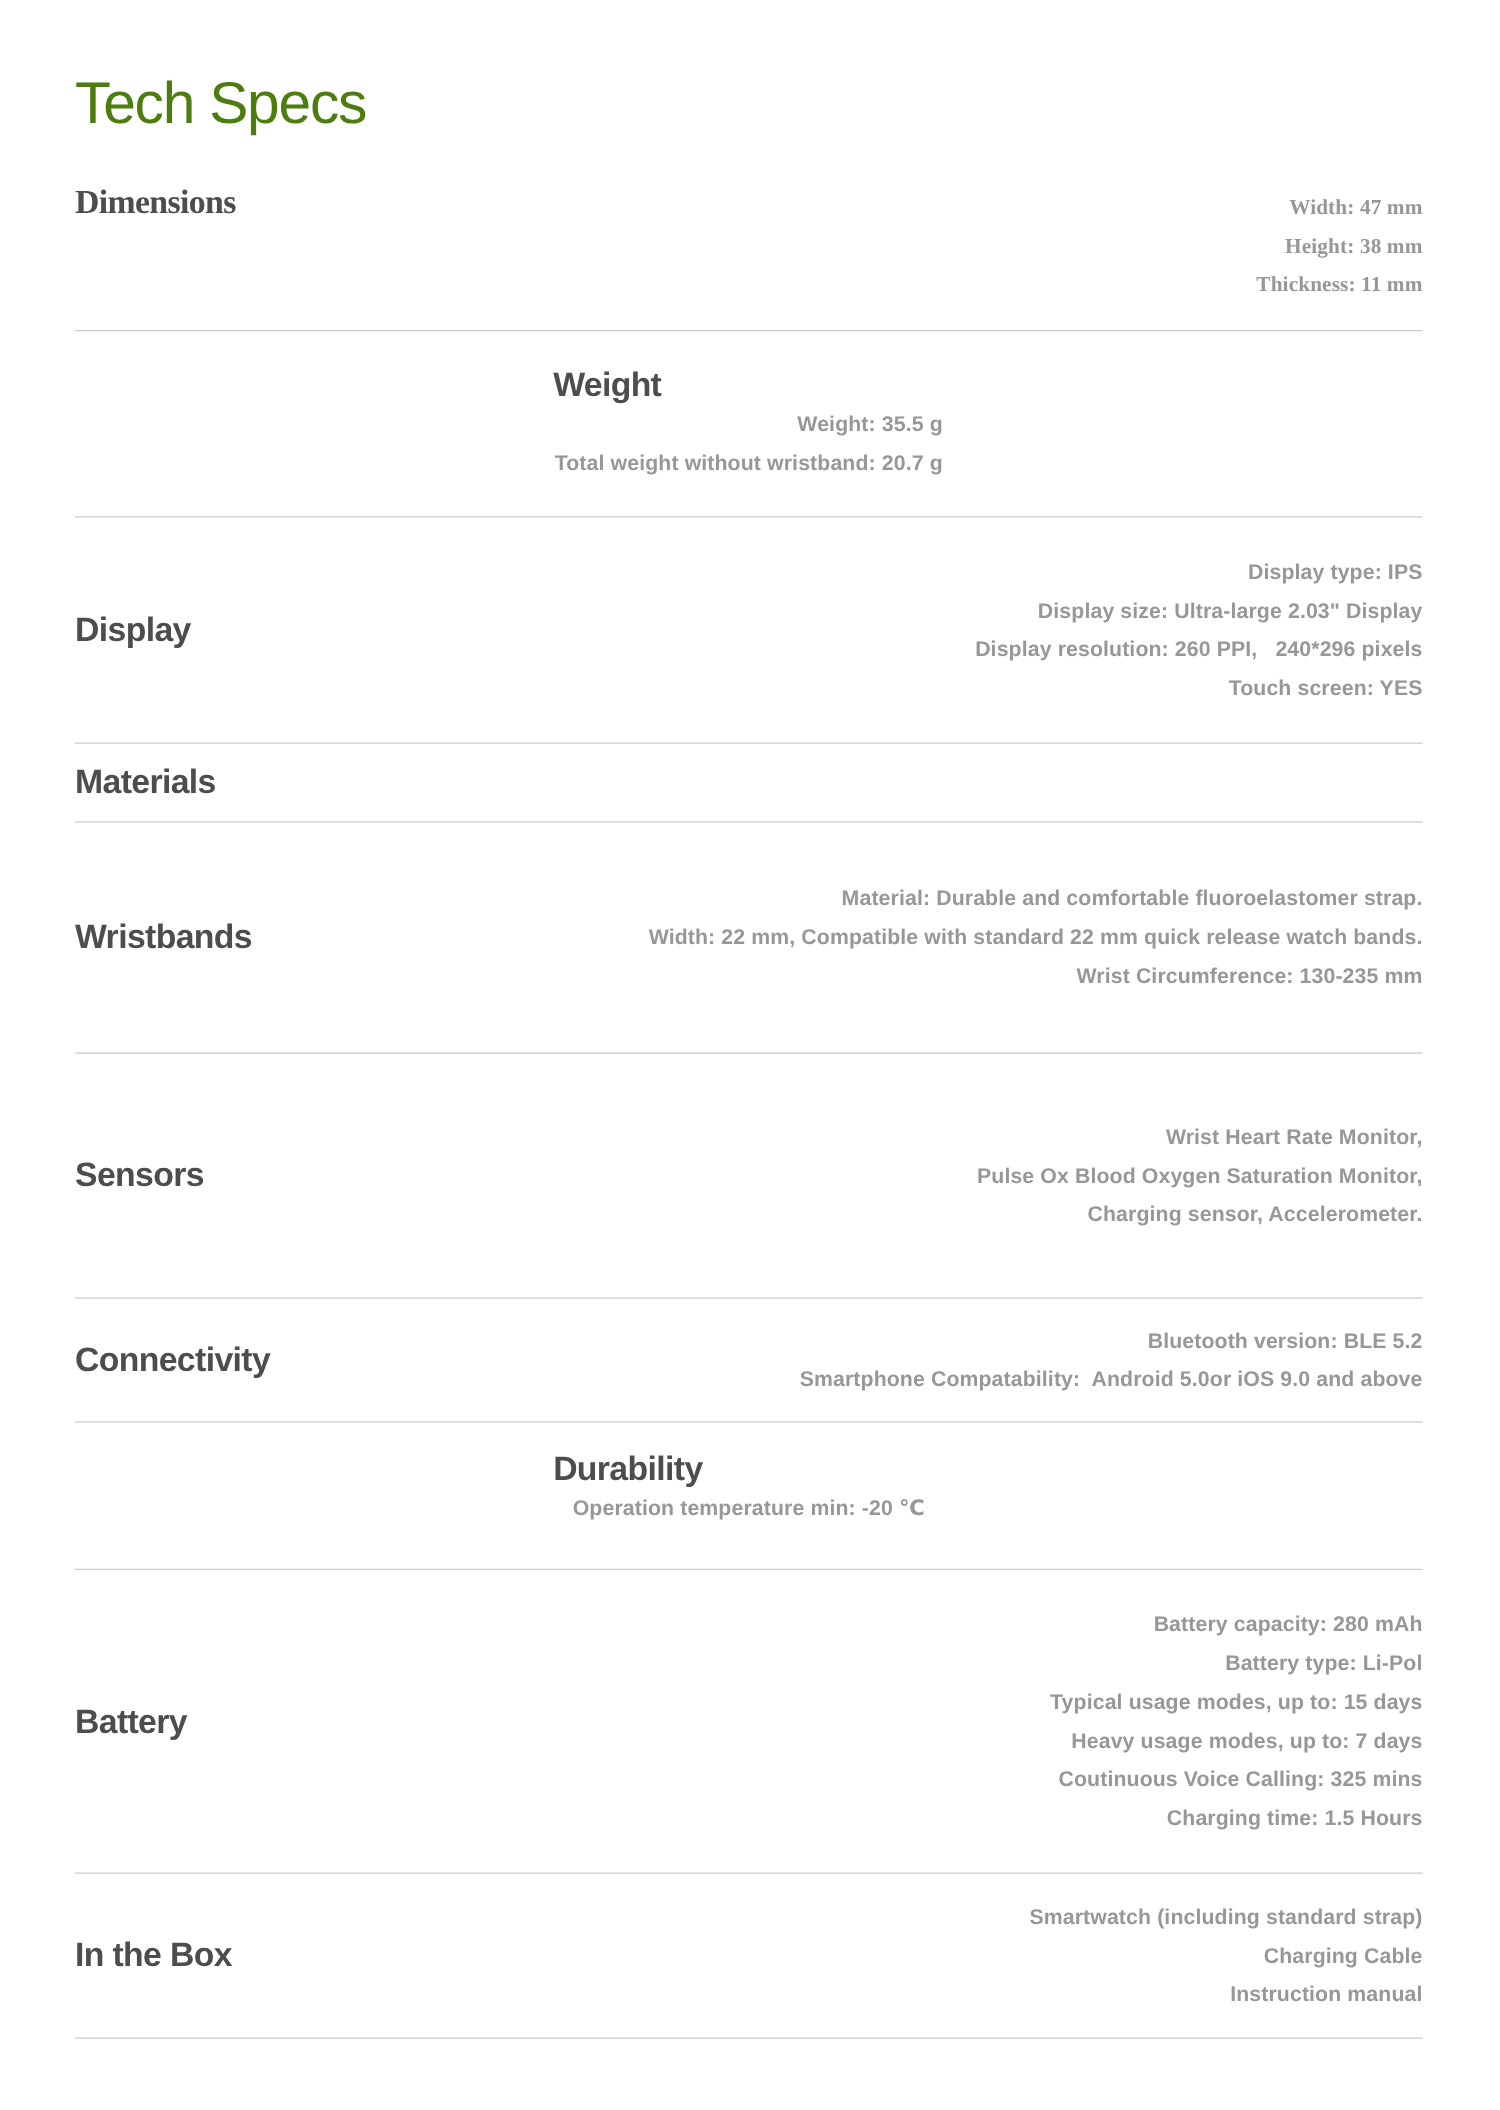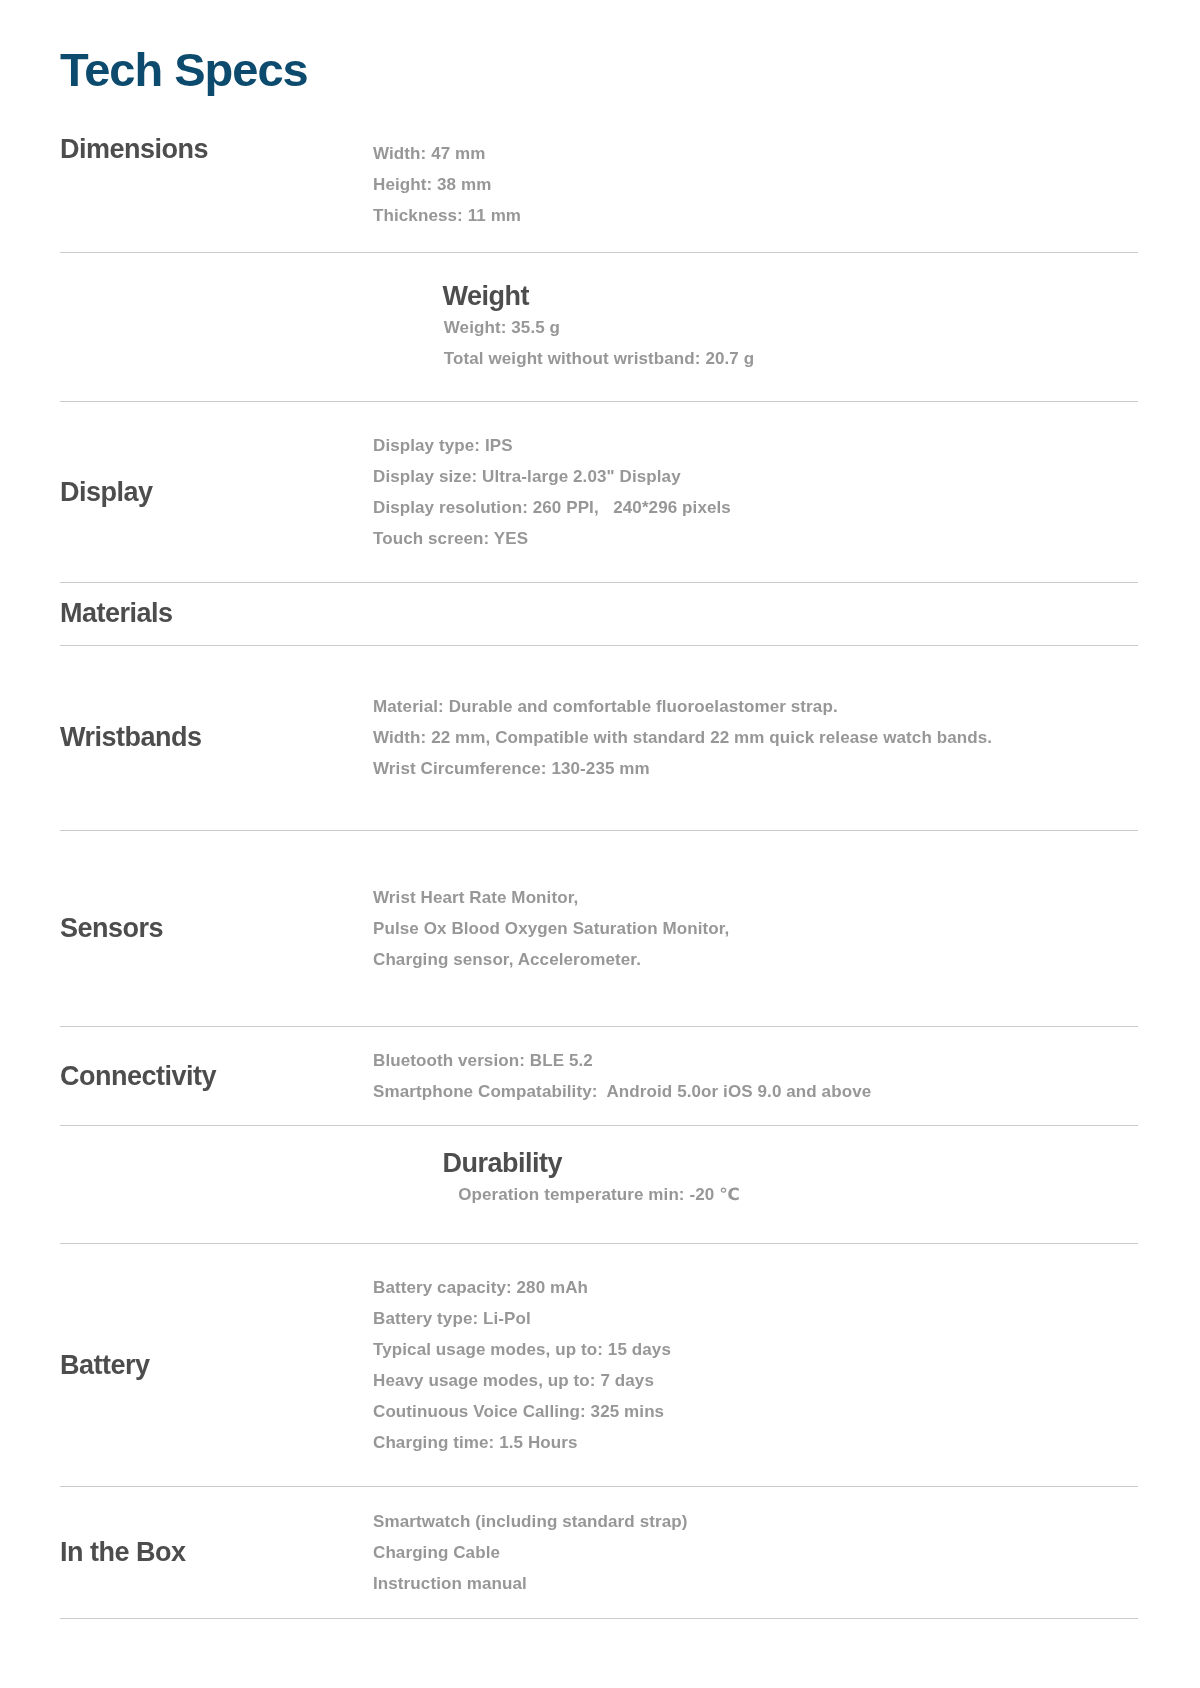"Tech Specs" .page-title { color: #0c4a6e -> #4d7c0f; font-weight: 700 -> 400; padding-top: 40px -> 52px }
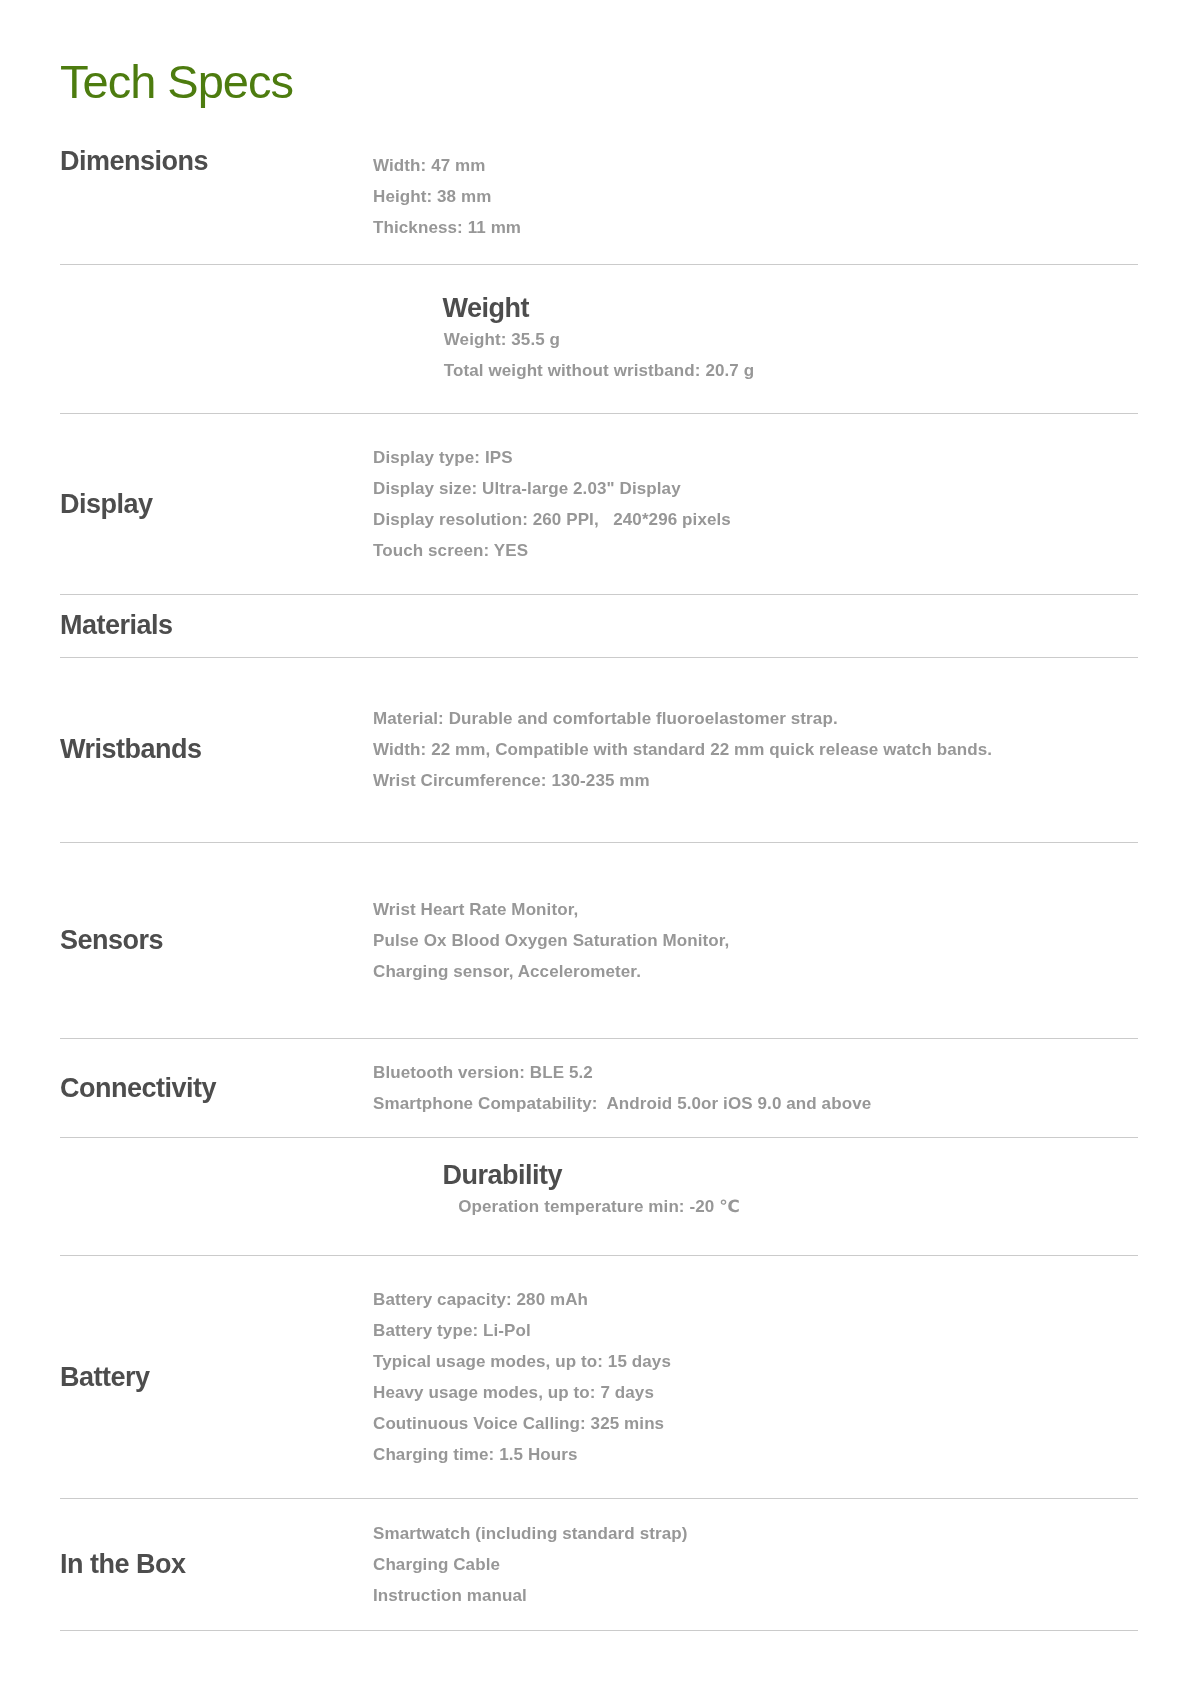"Dimensions" .section.top-align { font-family: none -> Liberation Serif, serif }
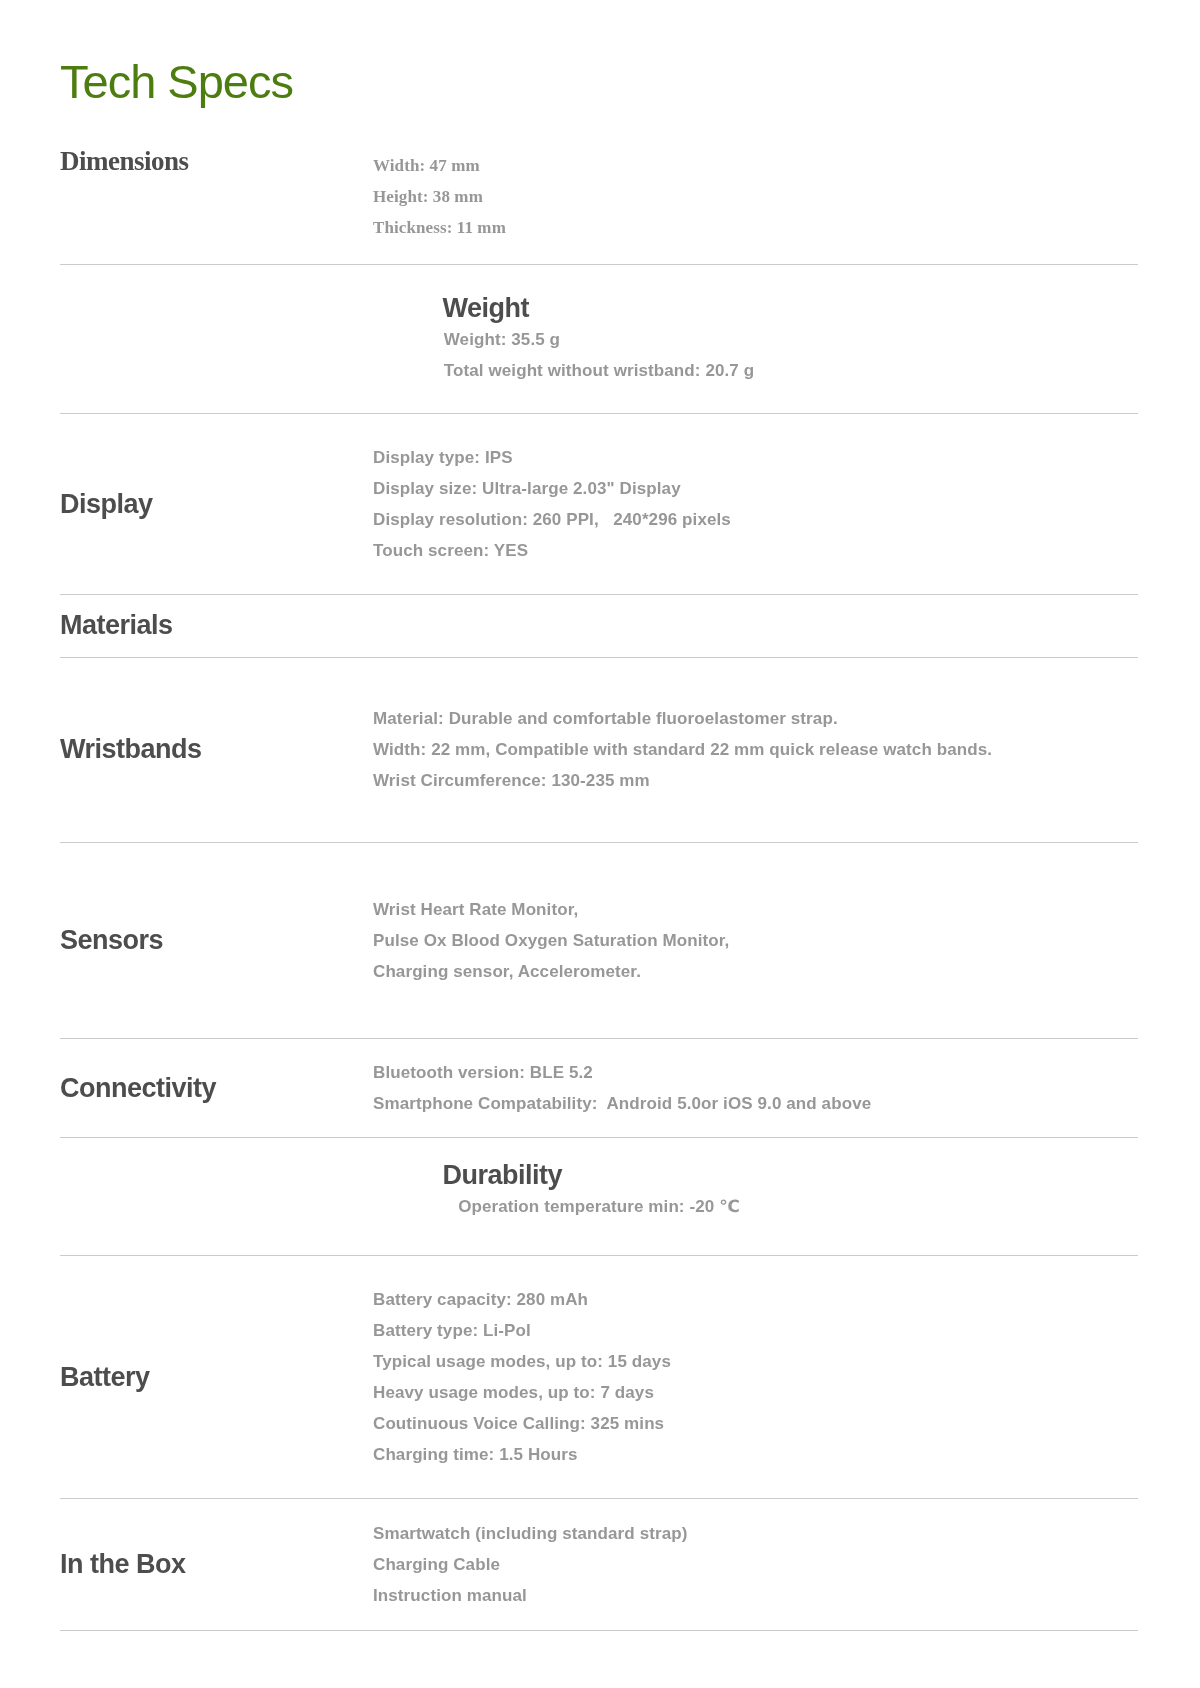"Width: 47 mm" .values { text-align: none -> right }
